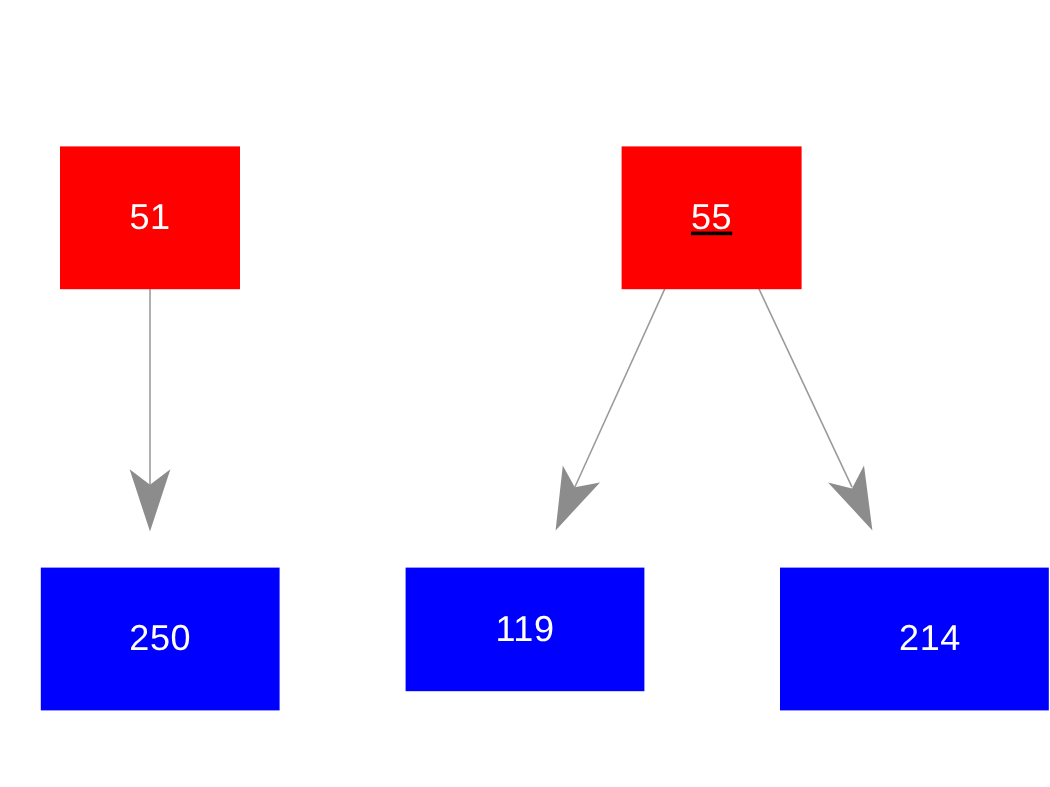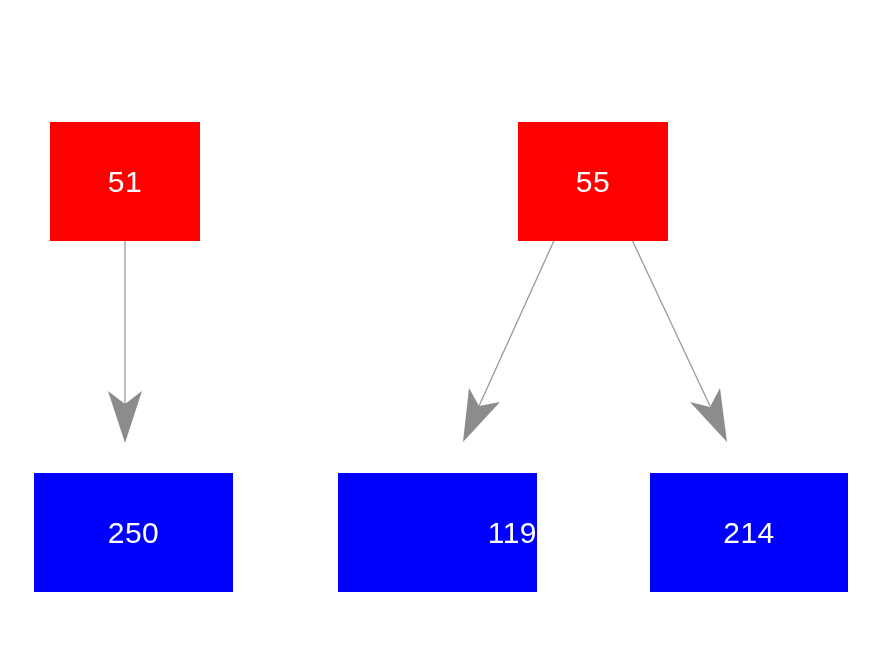"55" div.node { text-decoration: none -> underline }
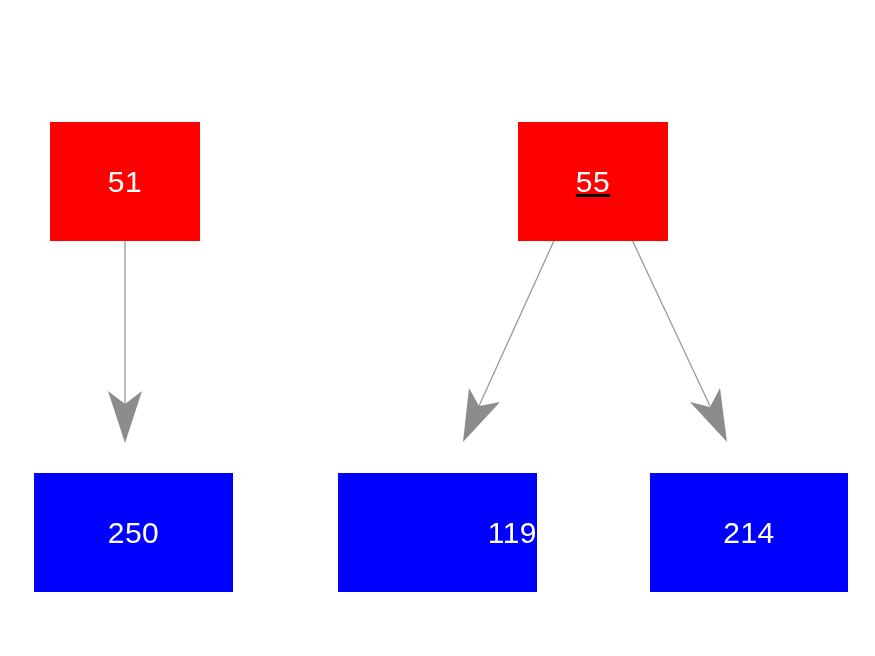"119" .node-119 { height: 119px -> 103px; justify-content: flex-end -> none }
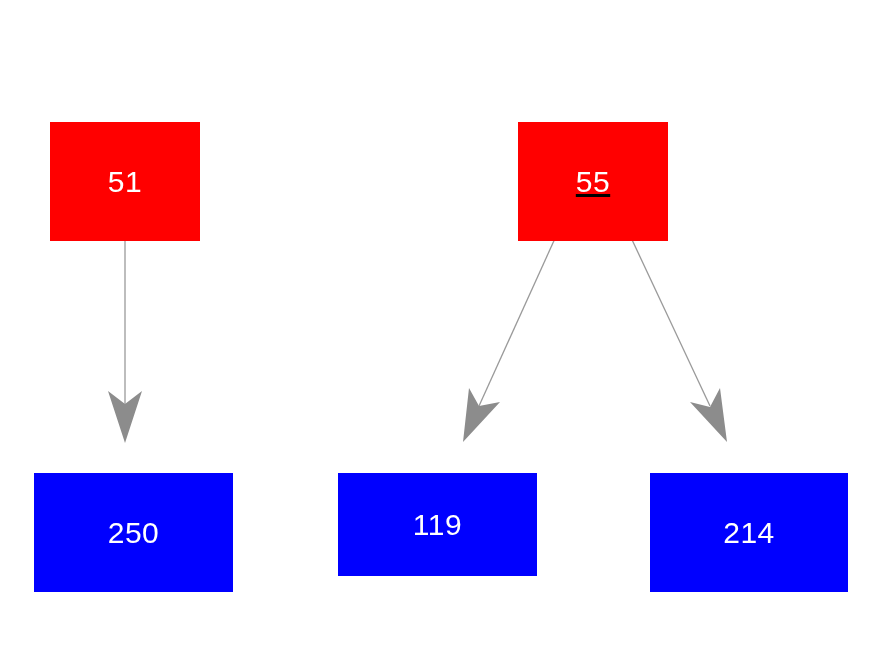"214" .node-214 { padding-left: none -> 26px }
